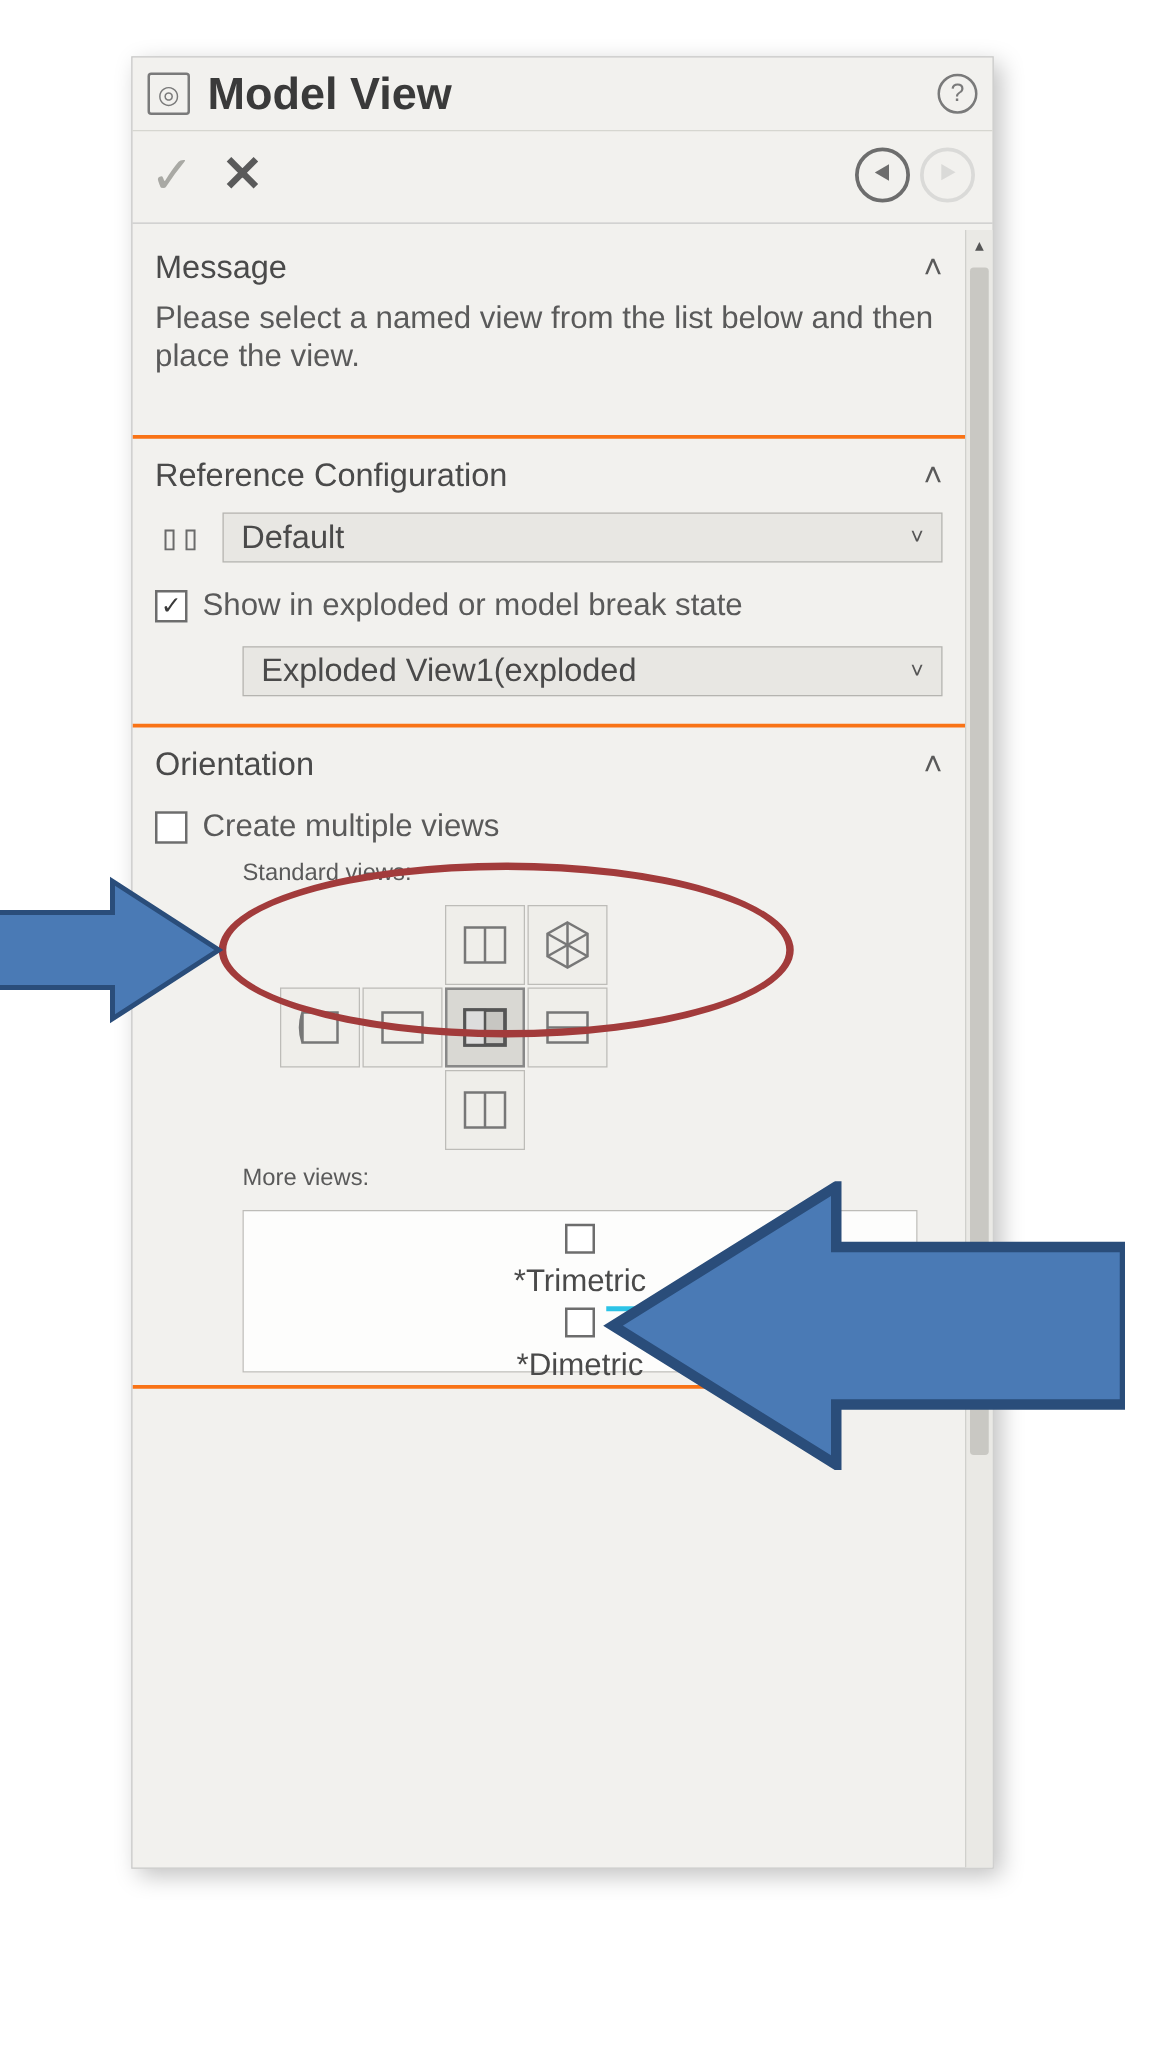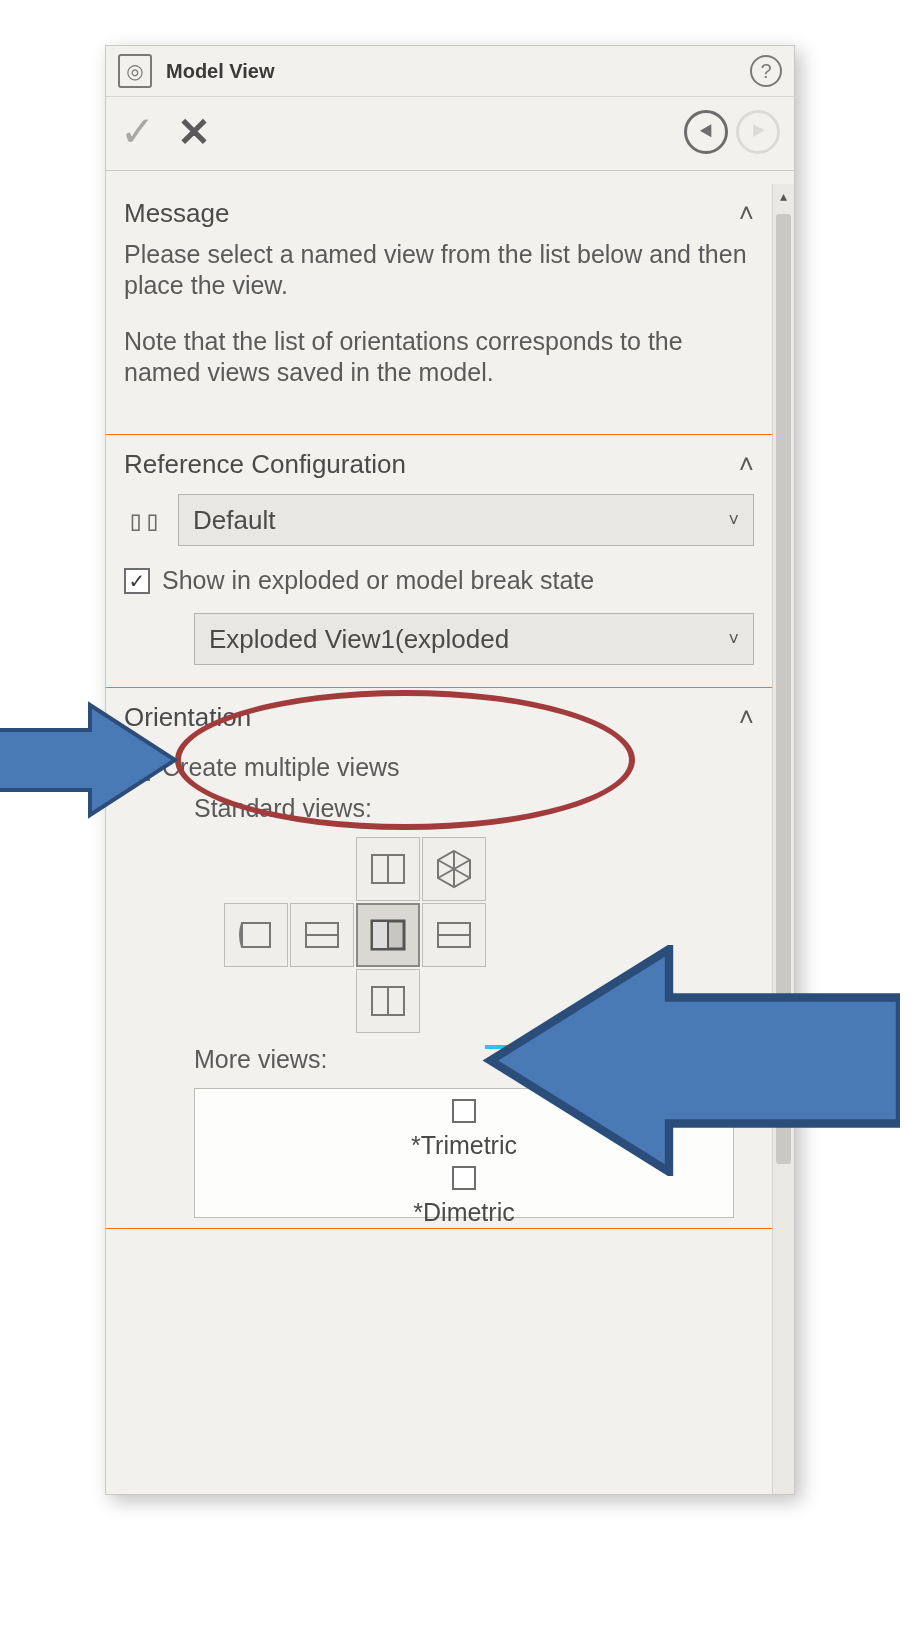"Model View" .title-row .title-text { font-size: 20px -> 36px }
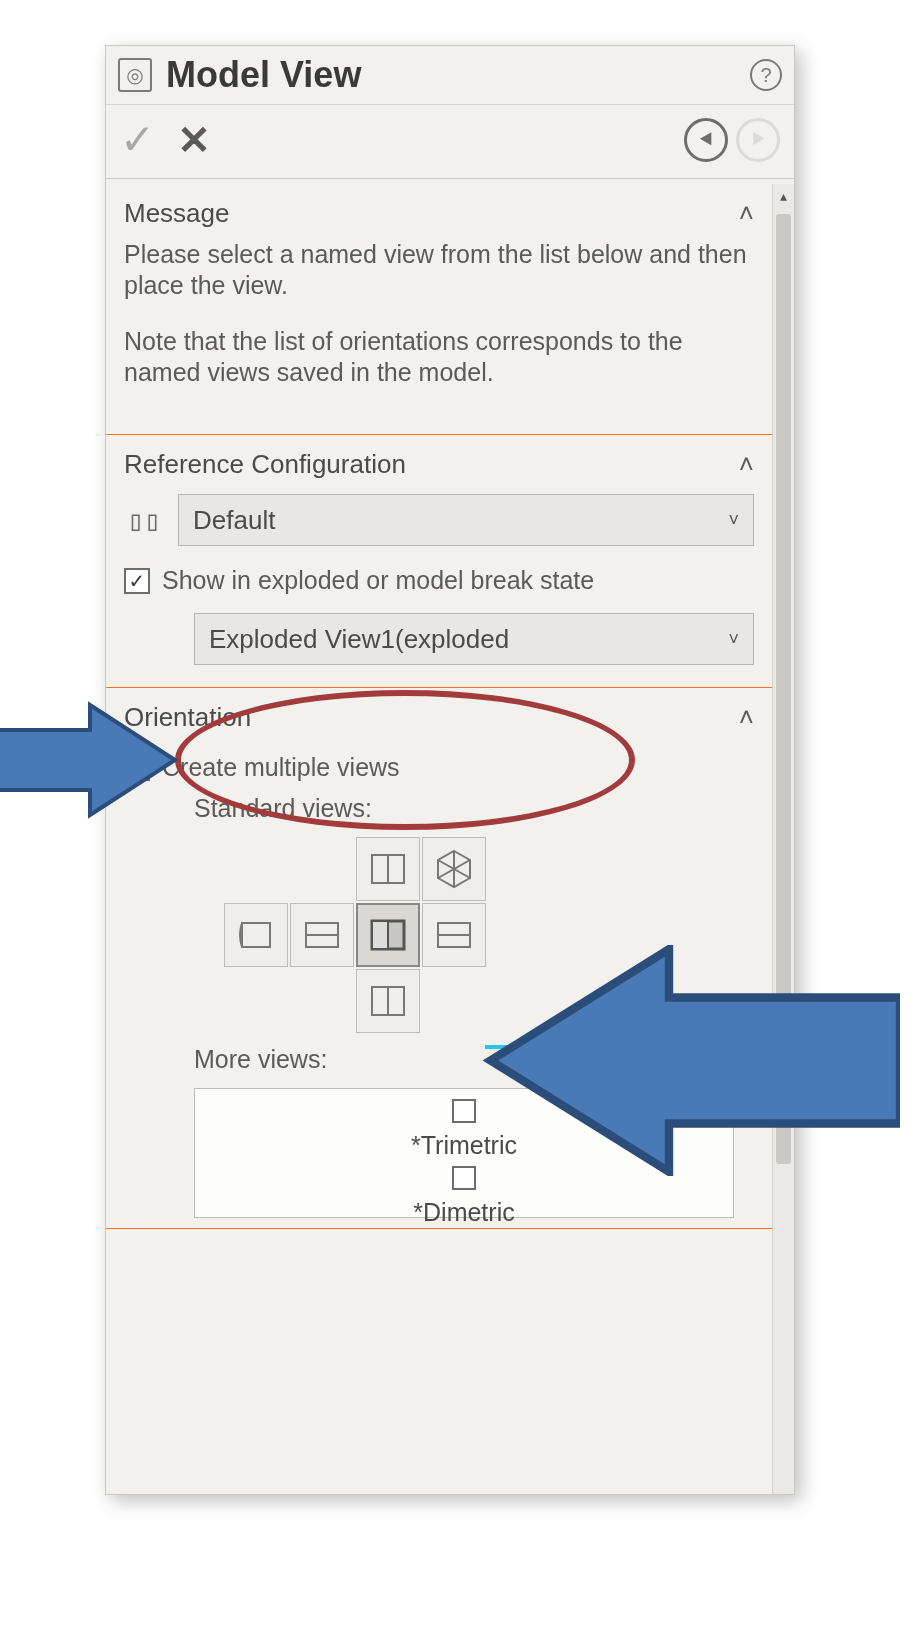"Message" .section { border-bottom: 1px solid #f97316 -> 3px solid #f97316 }
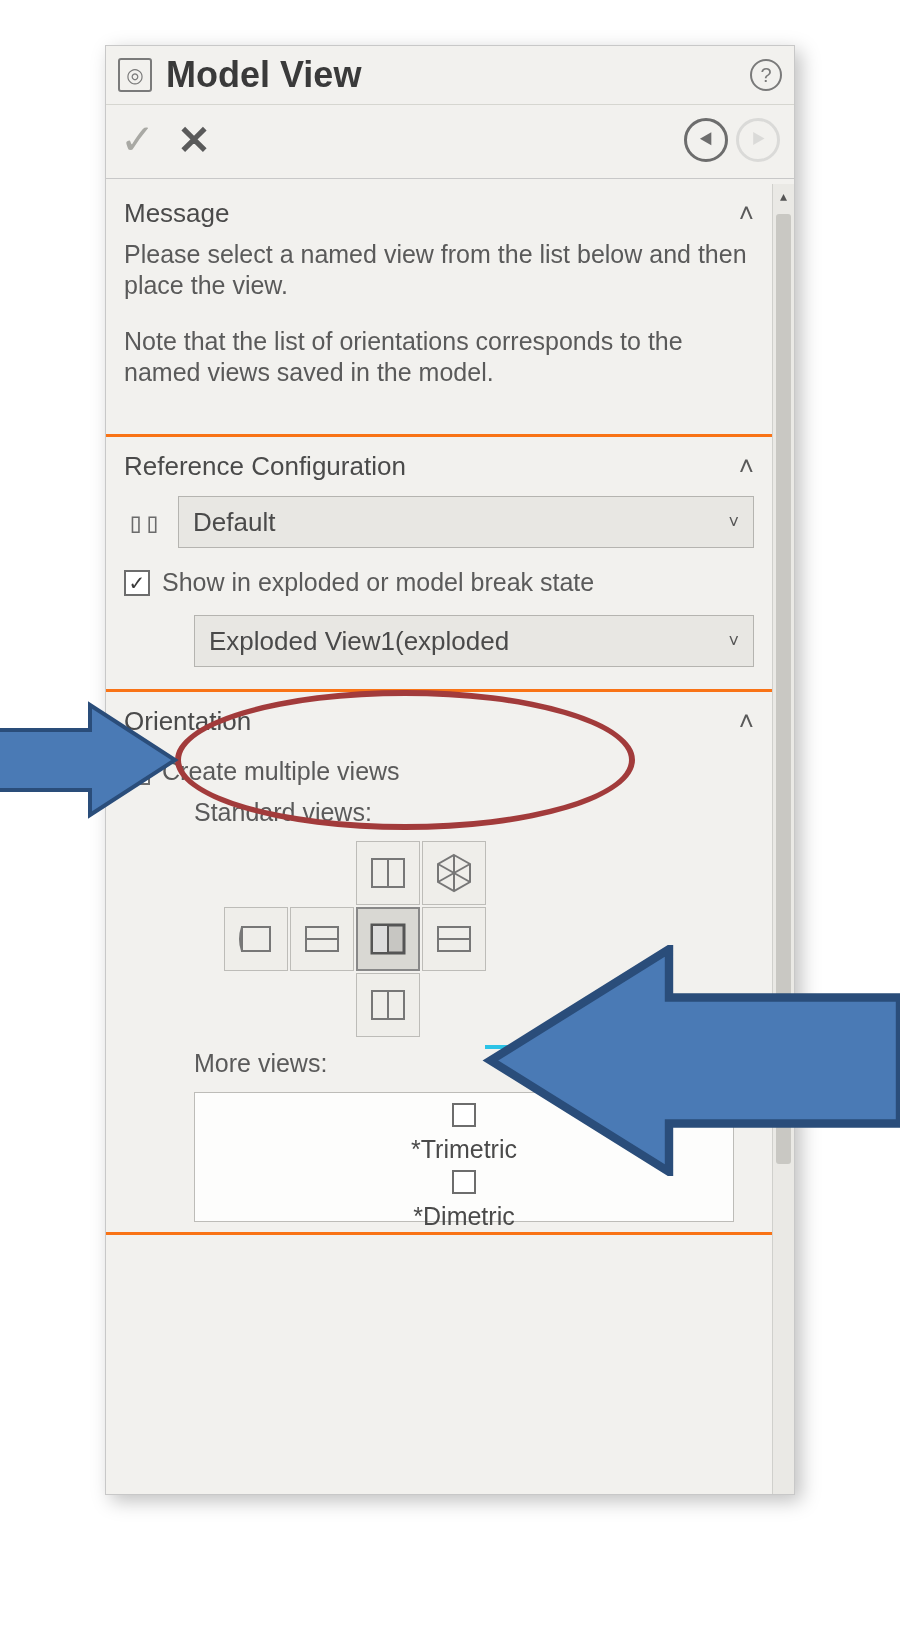"Note that the list of" p { html: <p>Note that the list of orientations corresponds to the named views saved in the model.</p> -> none }
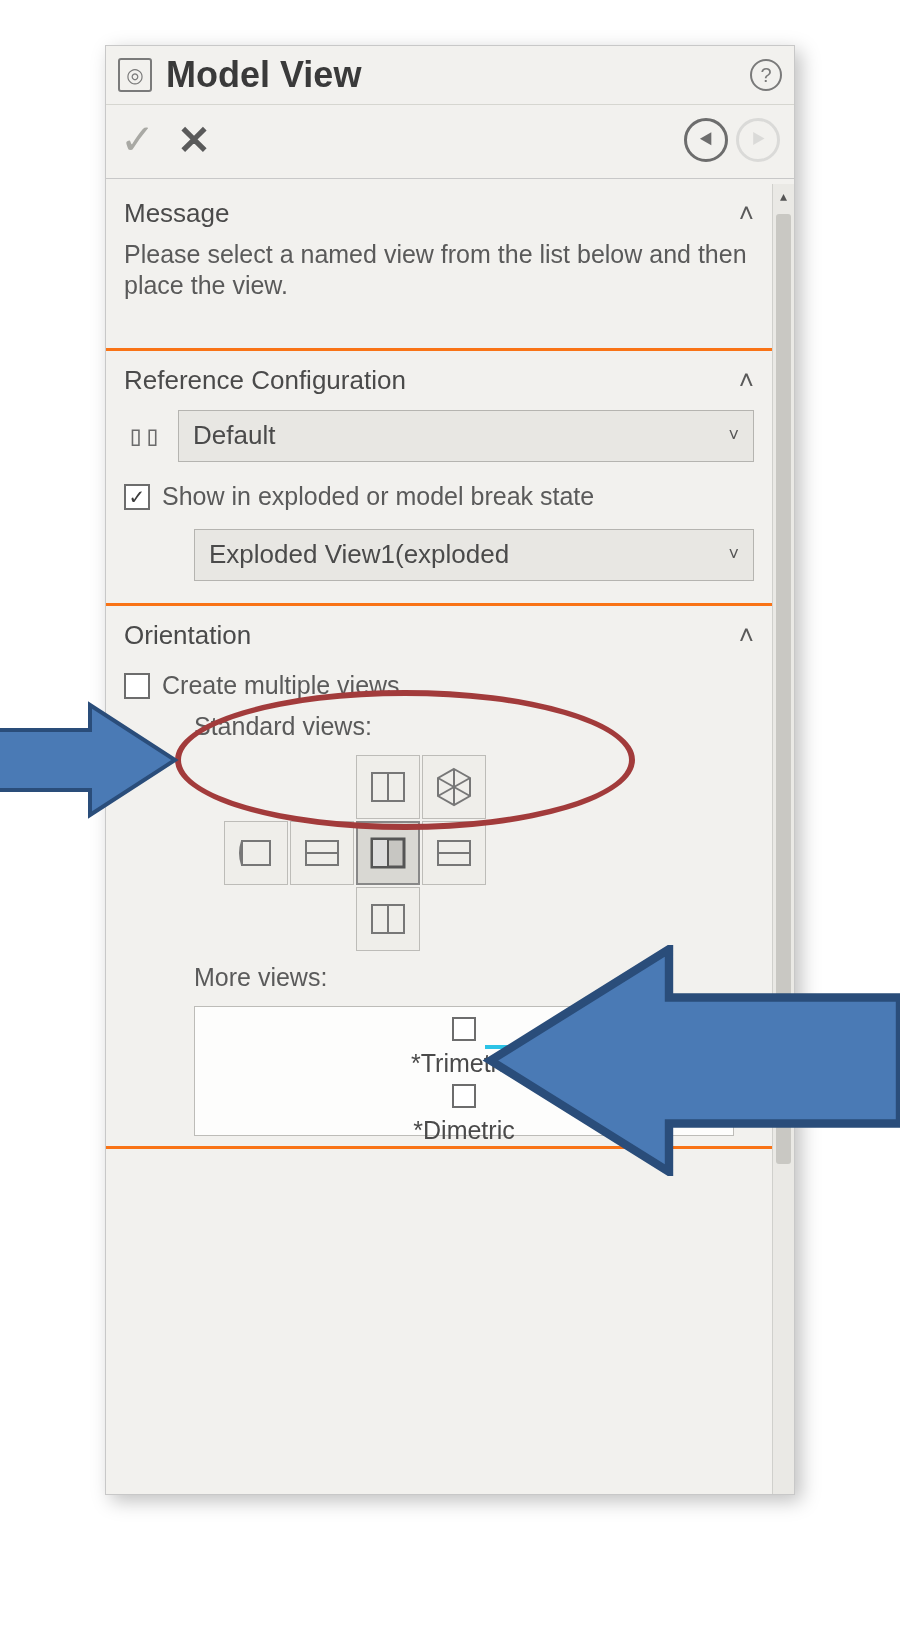"Default" .dropdown { height: 52px -> 40px }
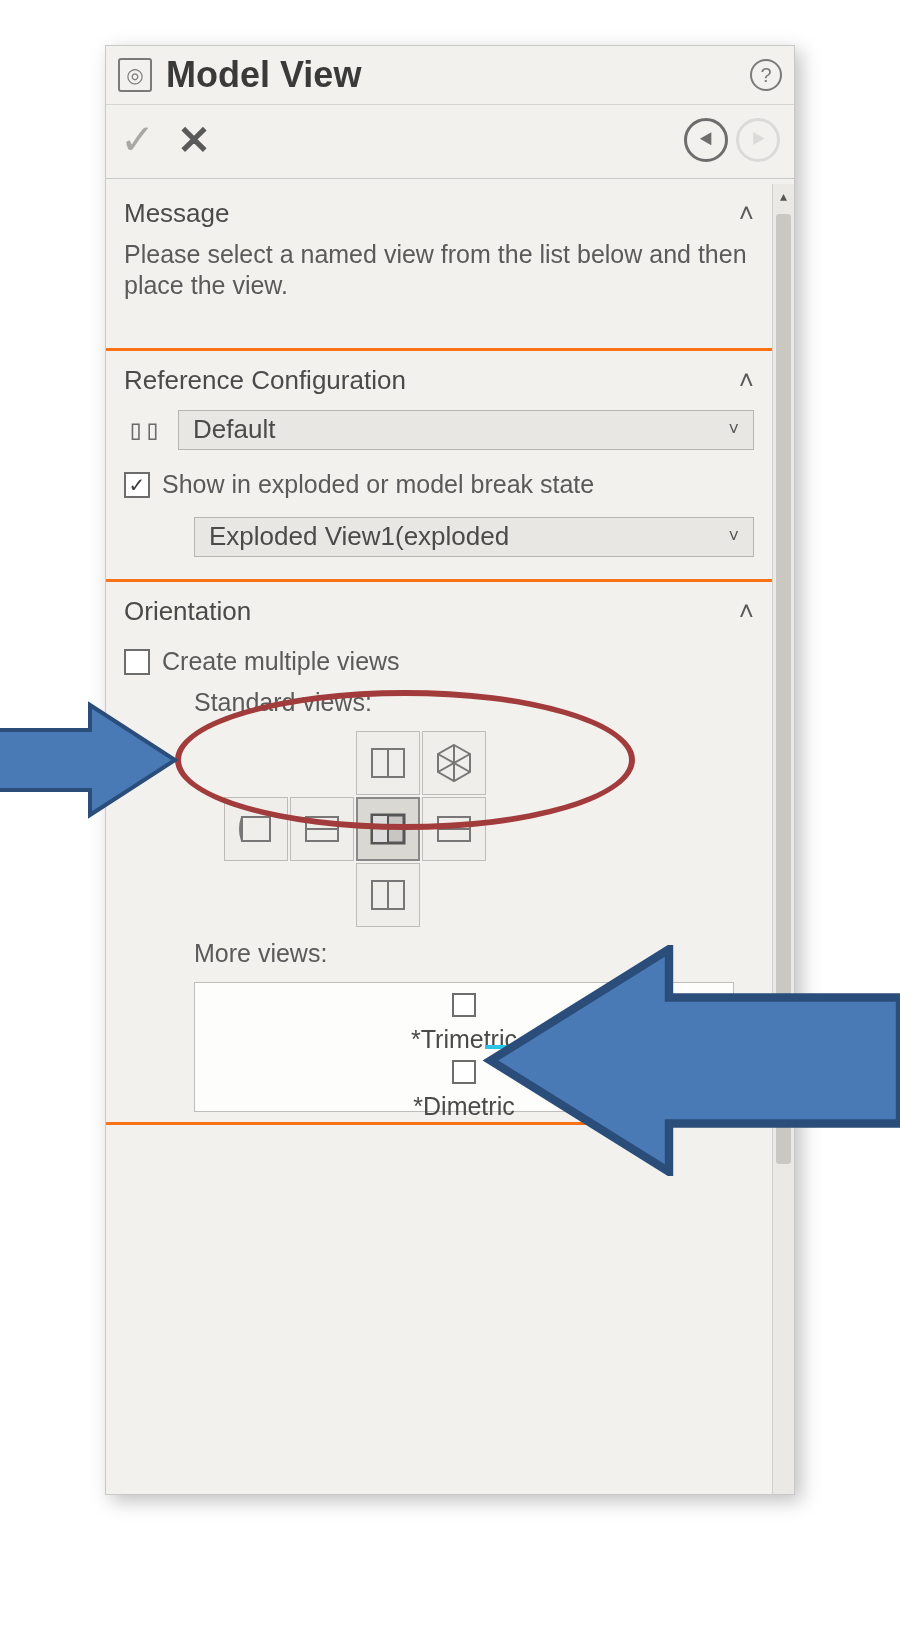"Standard views:" .static-label { font-size: 25px -> 19px }
